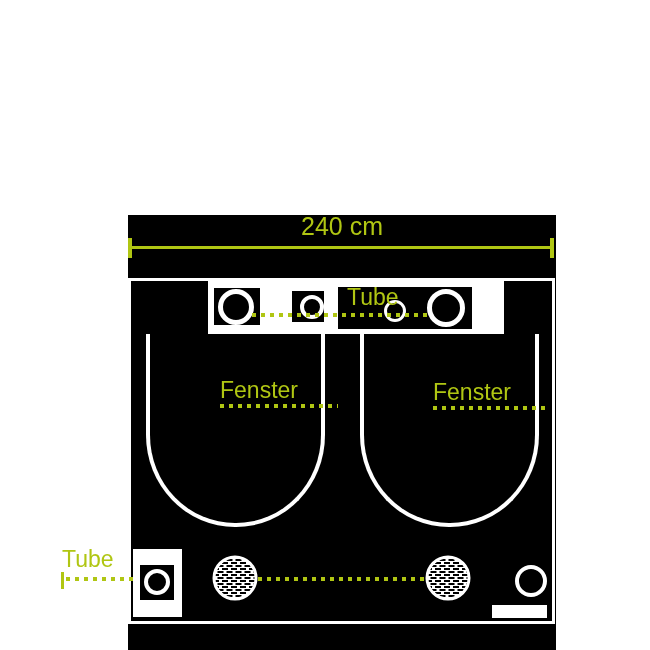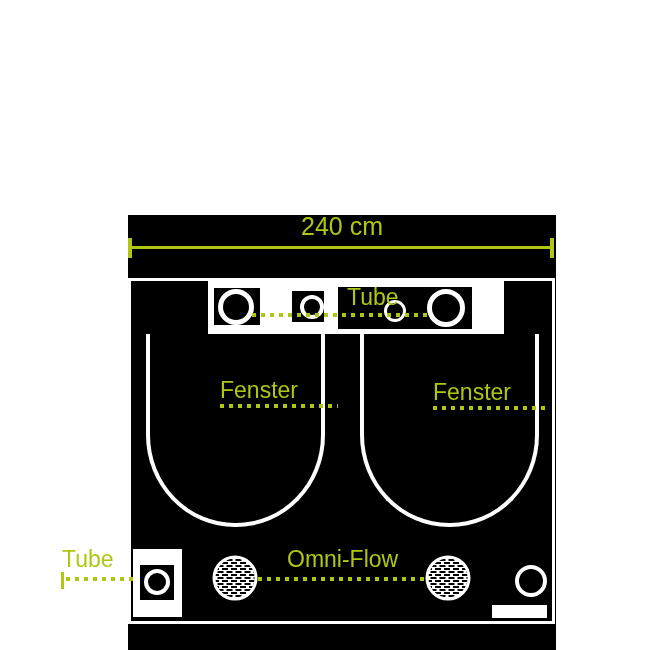"Omni-Flow" div.abs { html: <div>Omni-Flow</div> -> none }
